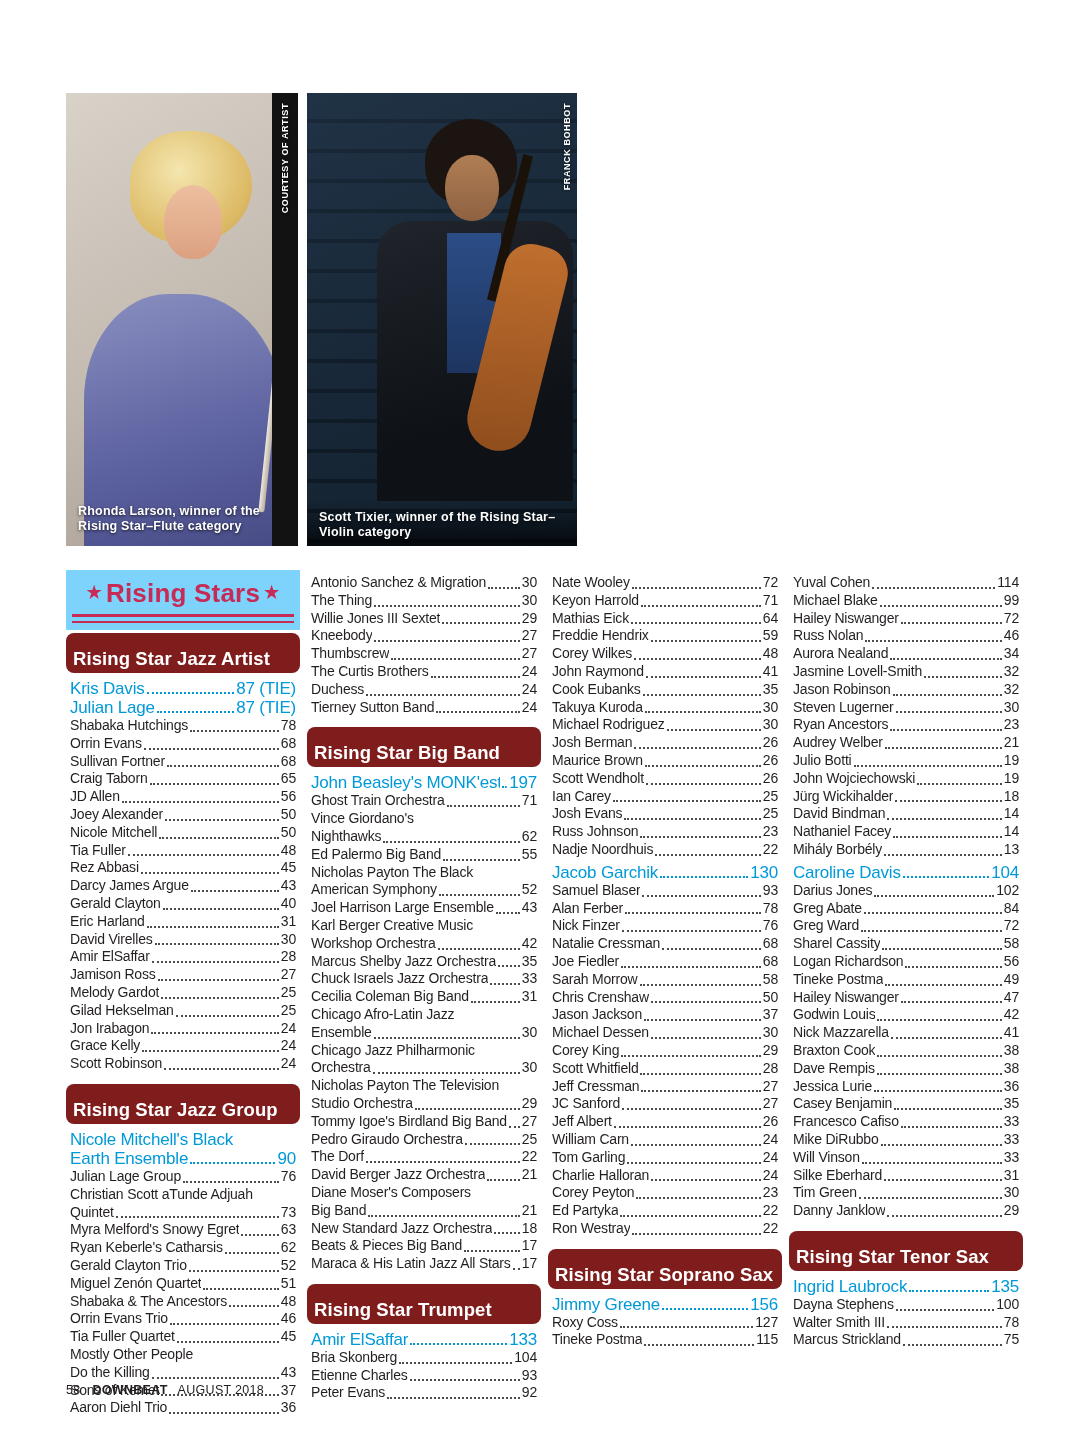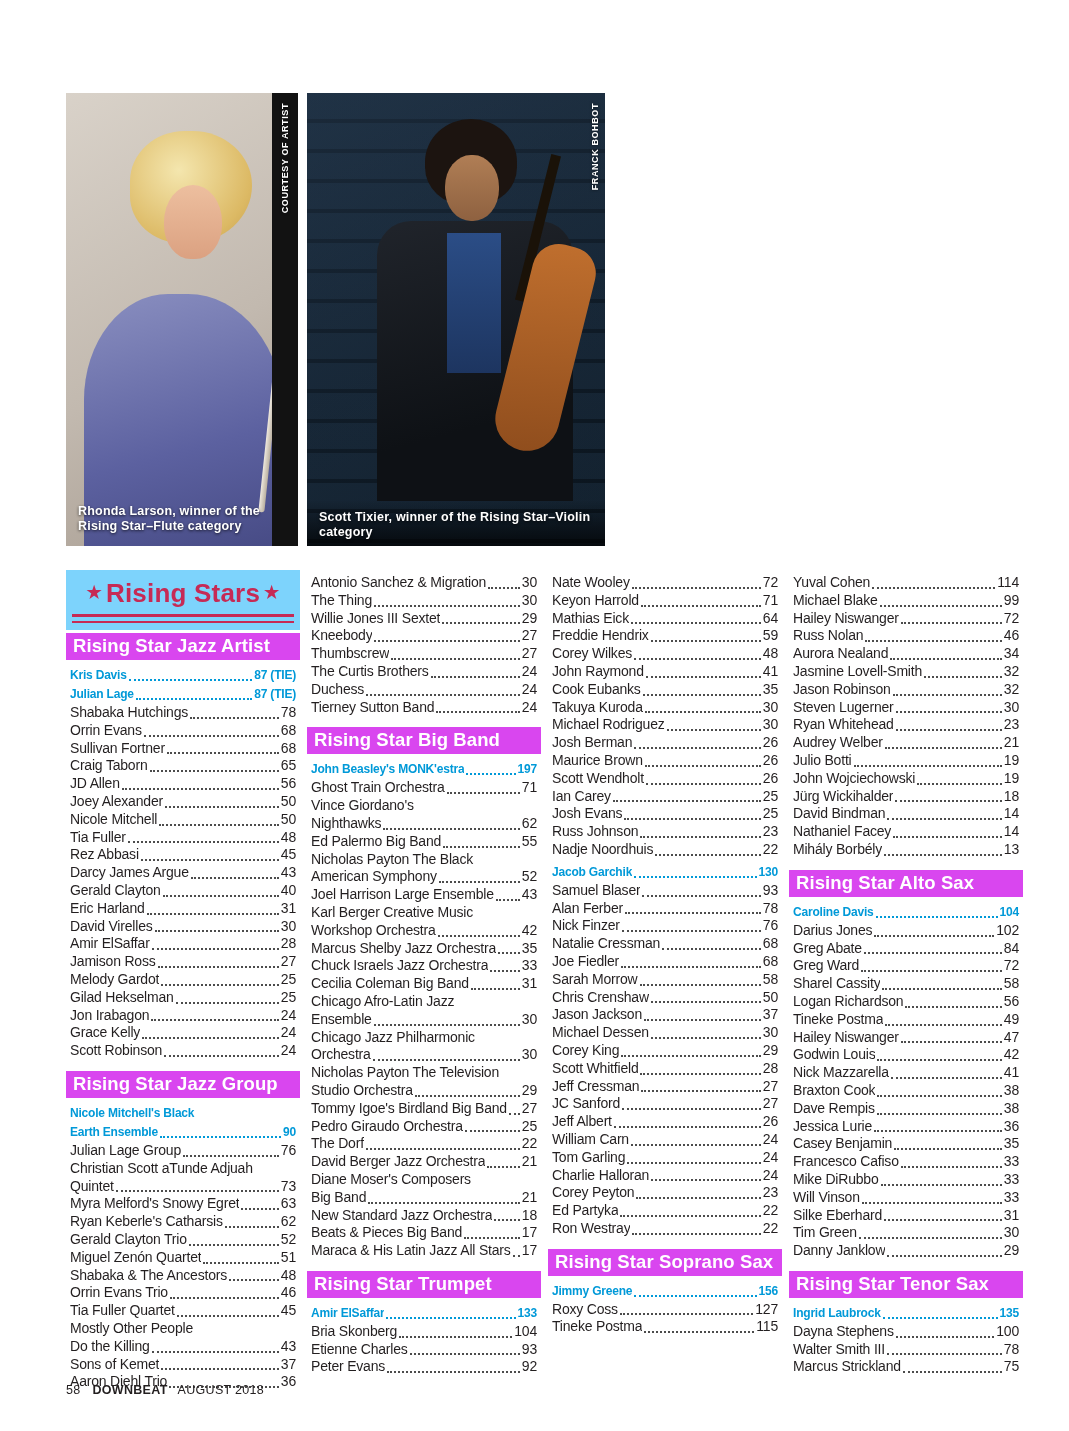"Scott Tixier, winner of the" .photo.p3 { width: 298px -> 270px }
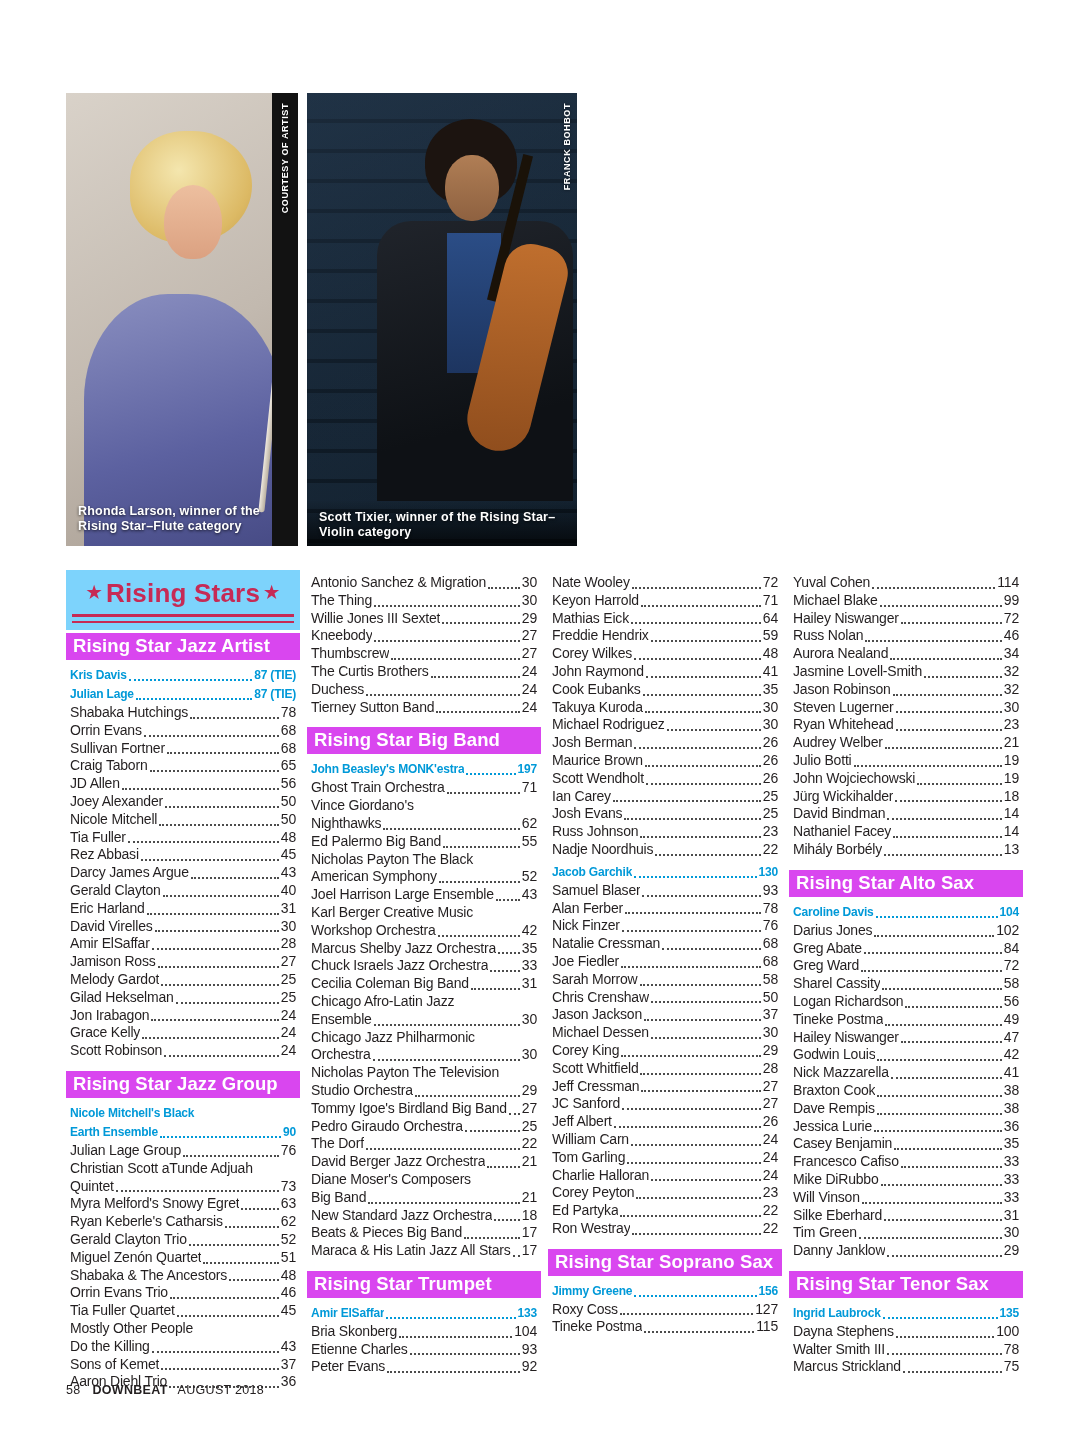"Rising Star Jazz Artist" .section-header { background: #d946ef -> #7f1d1d; border-radius: none -> 8px; padding: 2px 7px 4px -> 15px 7px 4px }
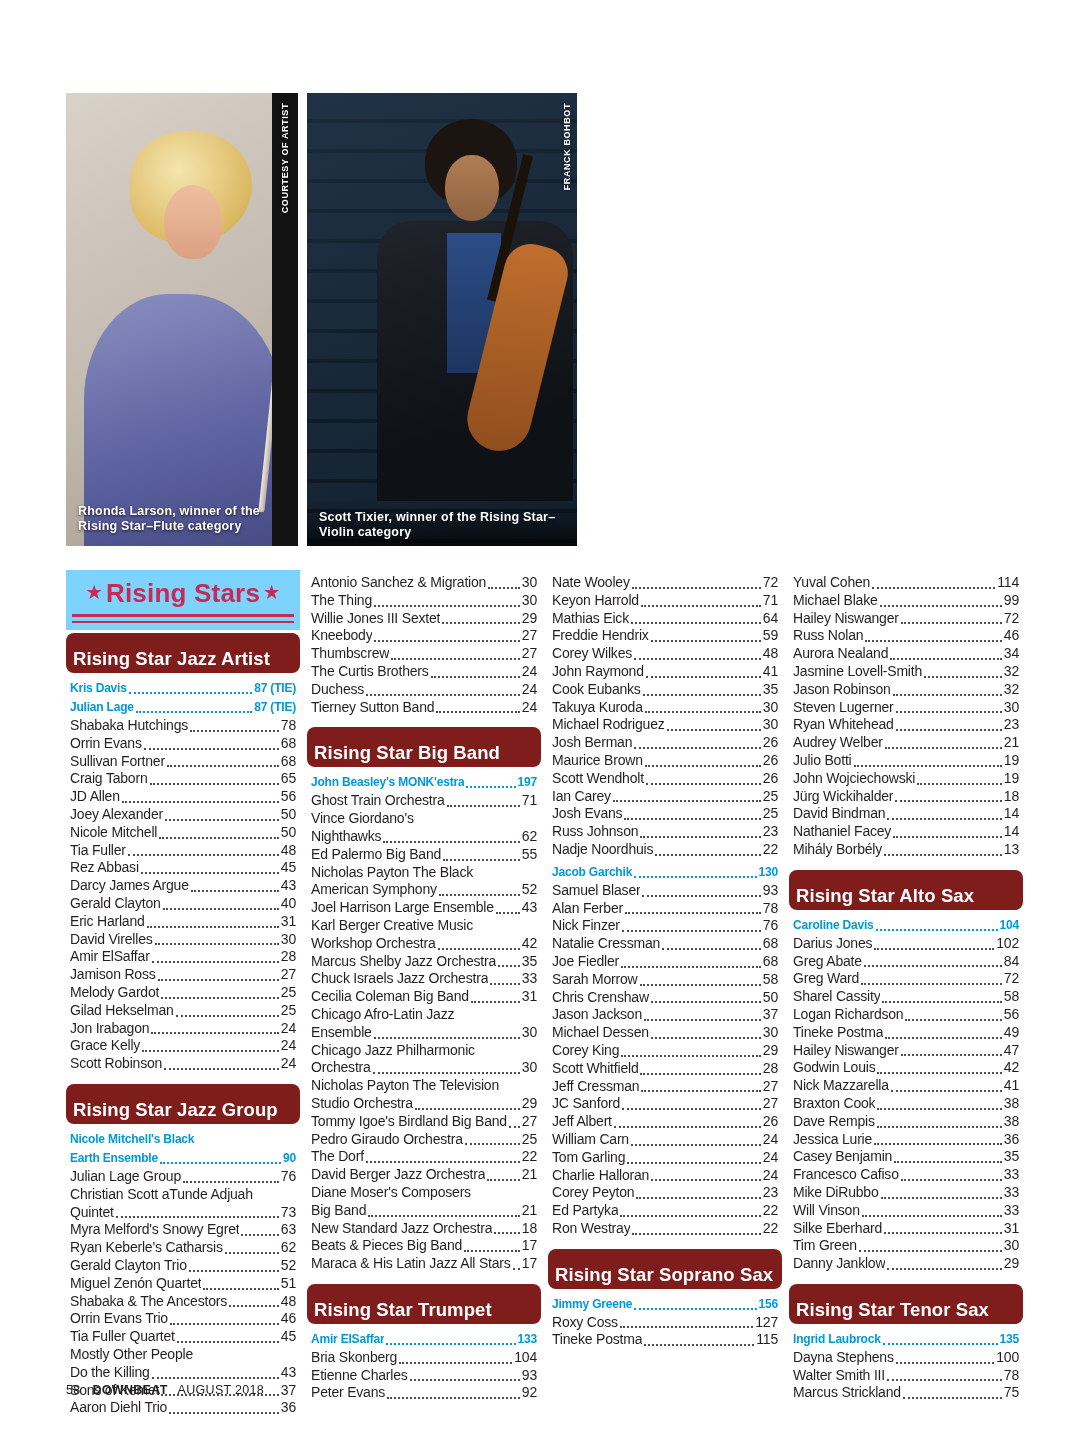"Kris Davis" .entry.winner { font-size: 12px -> 17px; font-weight: bold -> normal }
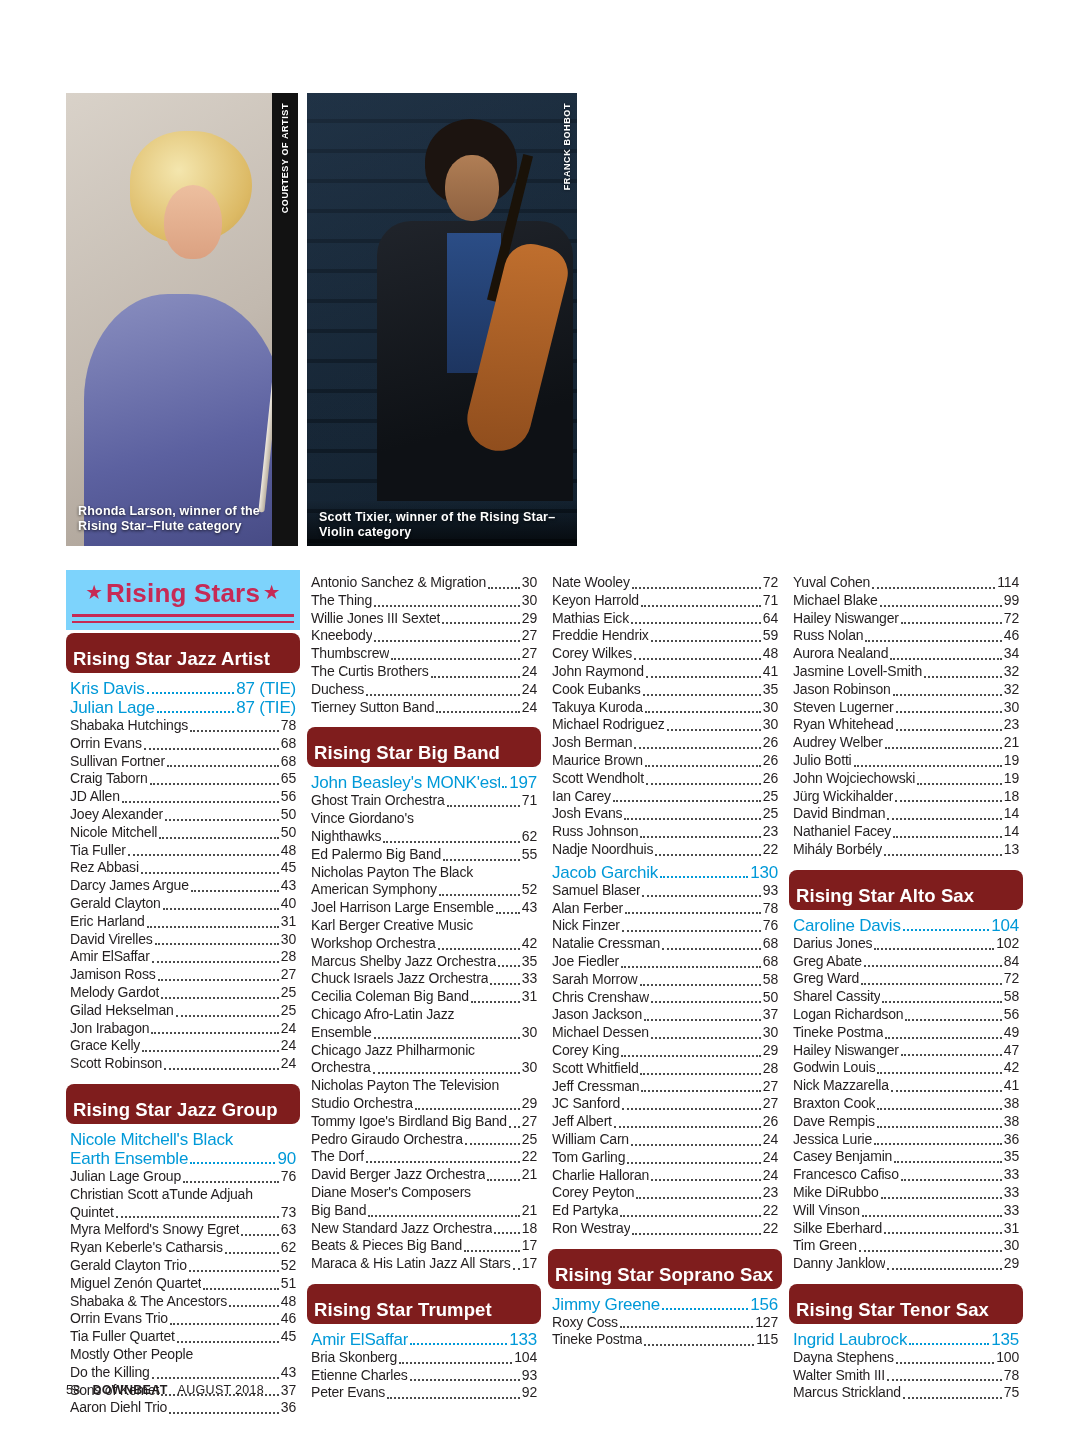"Ryan Whitehead" span.nm { text: Whitehead -> Ancestors }
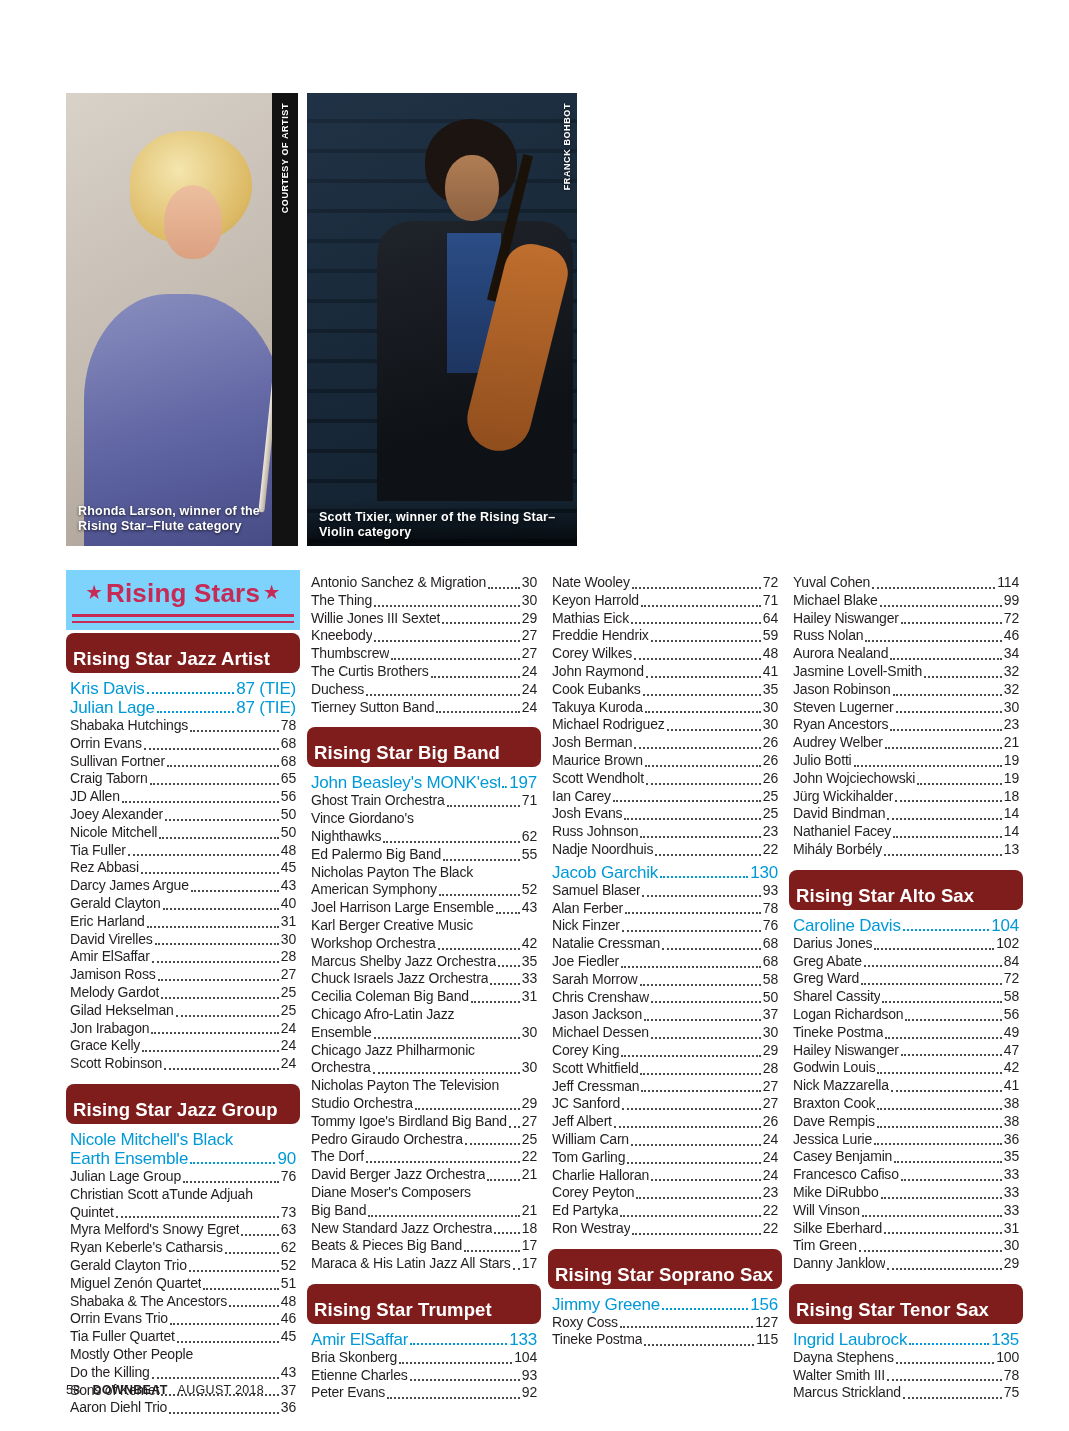"Rising Star Alto Sax" div.section-header { html: <div>Rising Star Alto Sax</div> -> none }
